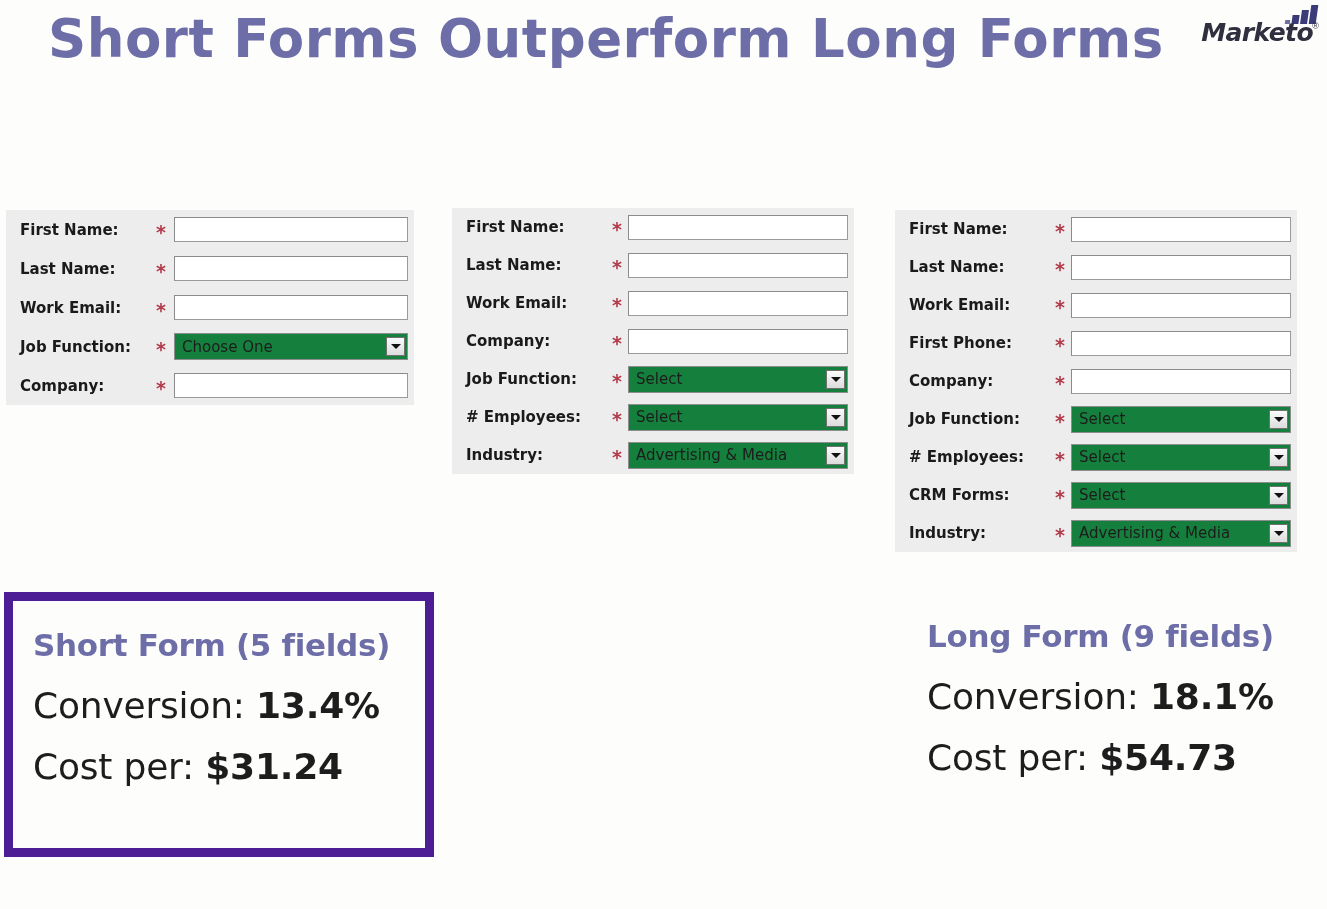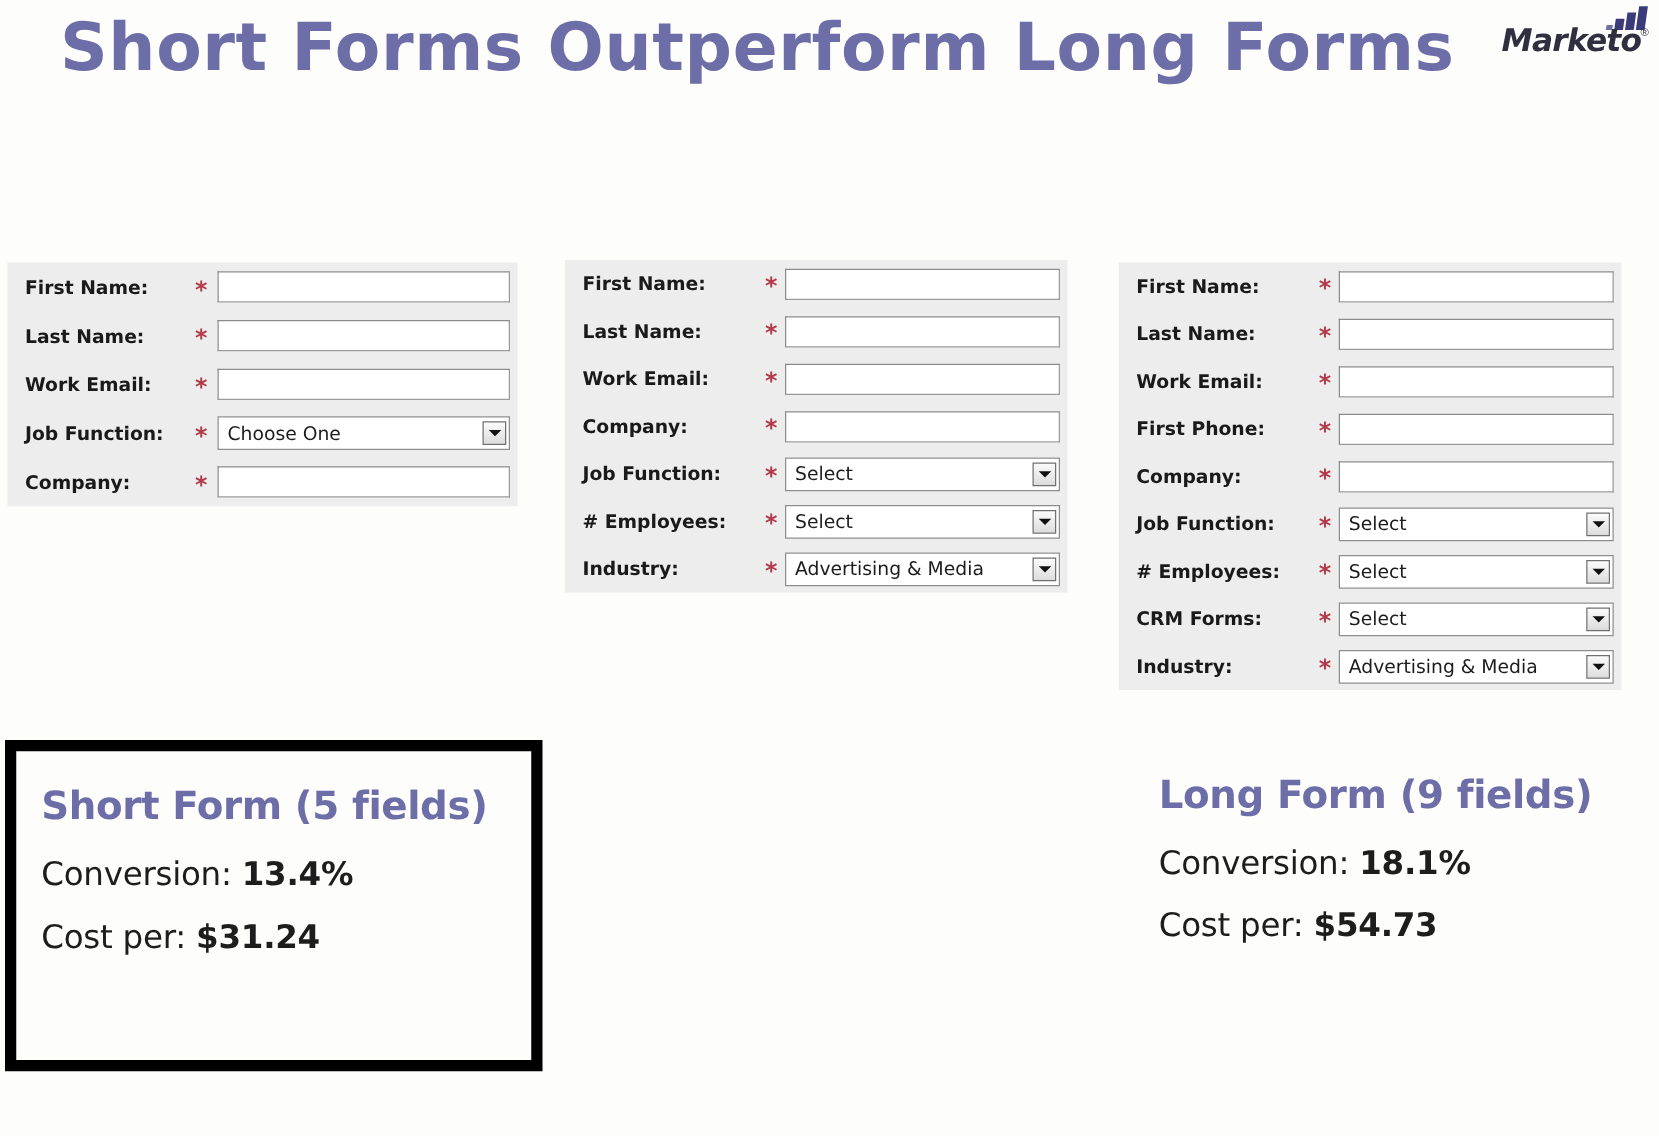"Choose One" .sel-input { background: #ffffff -> #15803d }
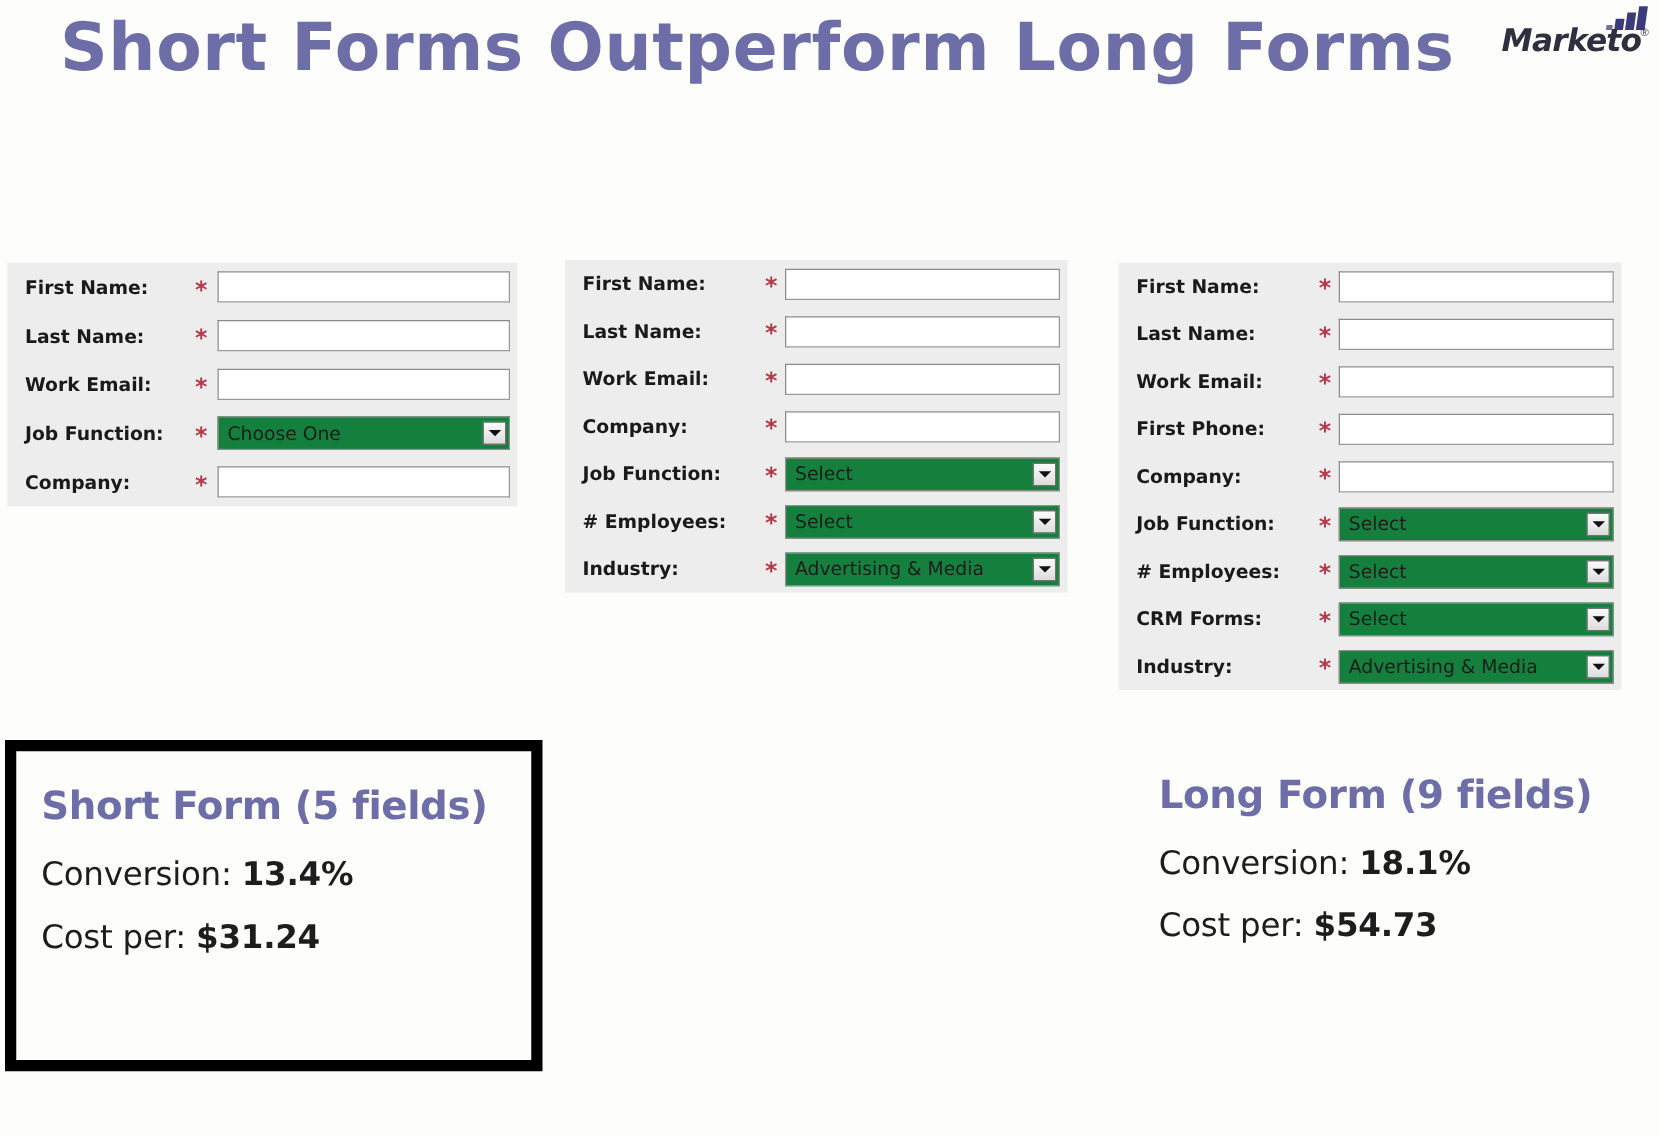"Short Form (5 fields)" #stat-col-0 { border: 9px solid #000000 -> 9px solid #4c1d95 }
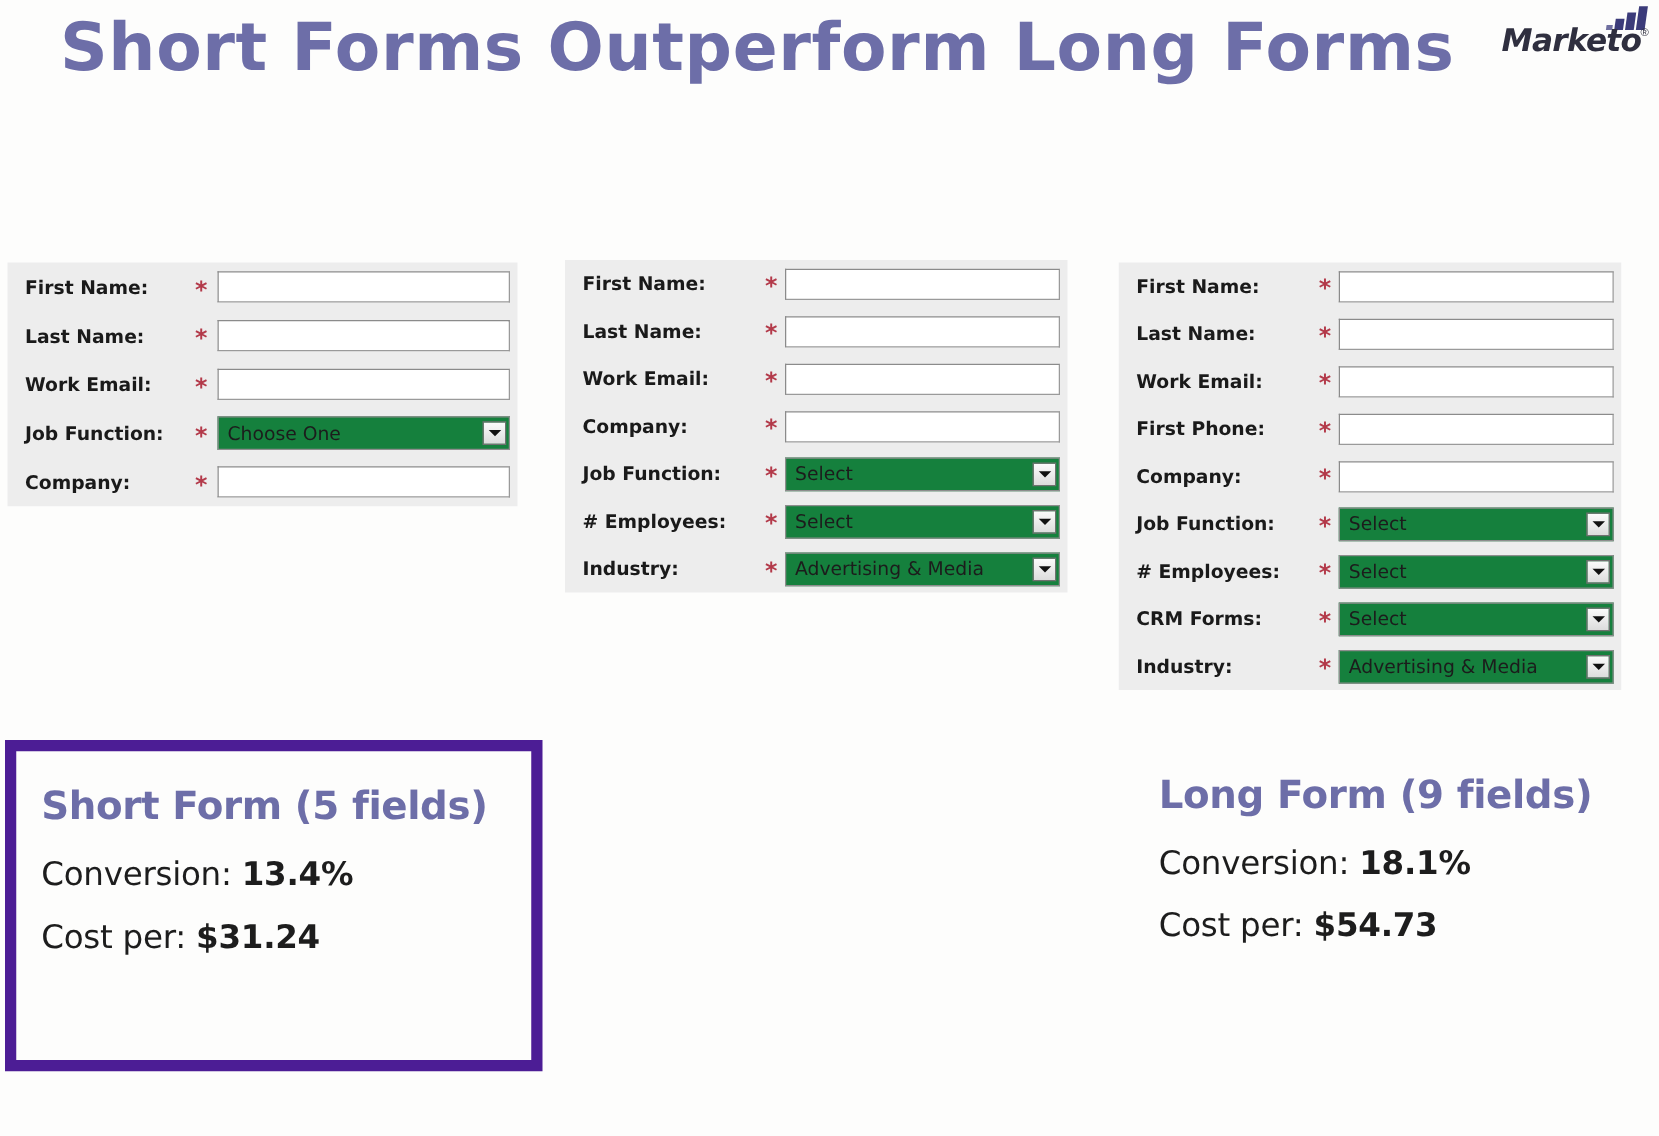"Conversion: 13.4%" .stat-line { font-size: 26px -> 36px }
